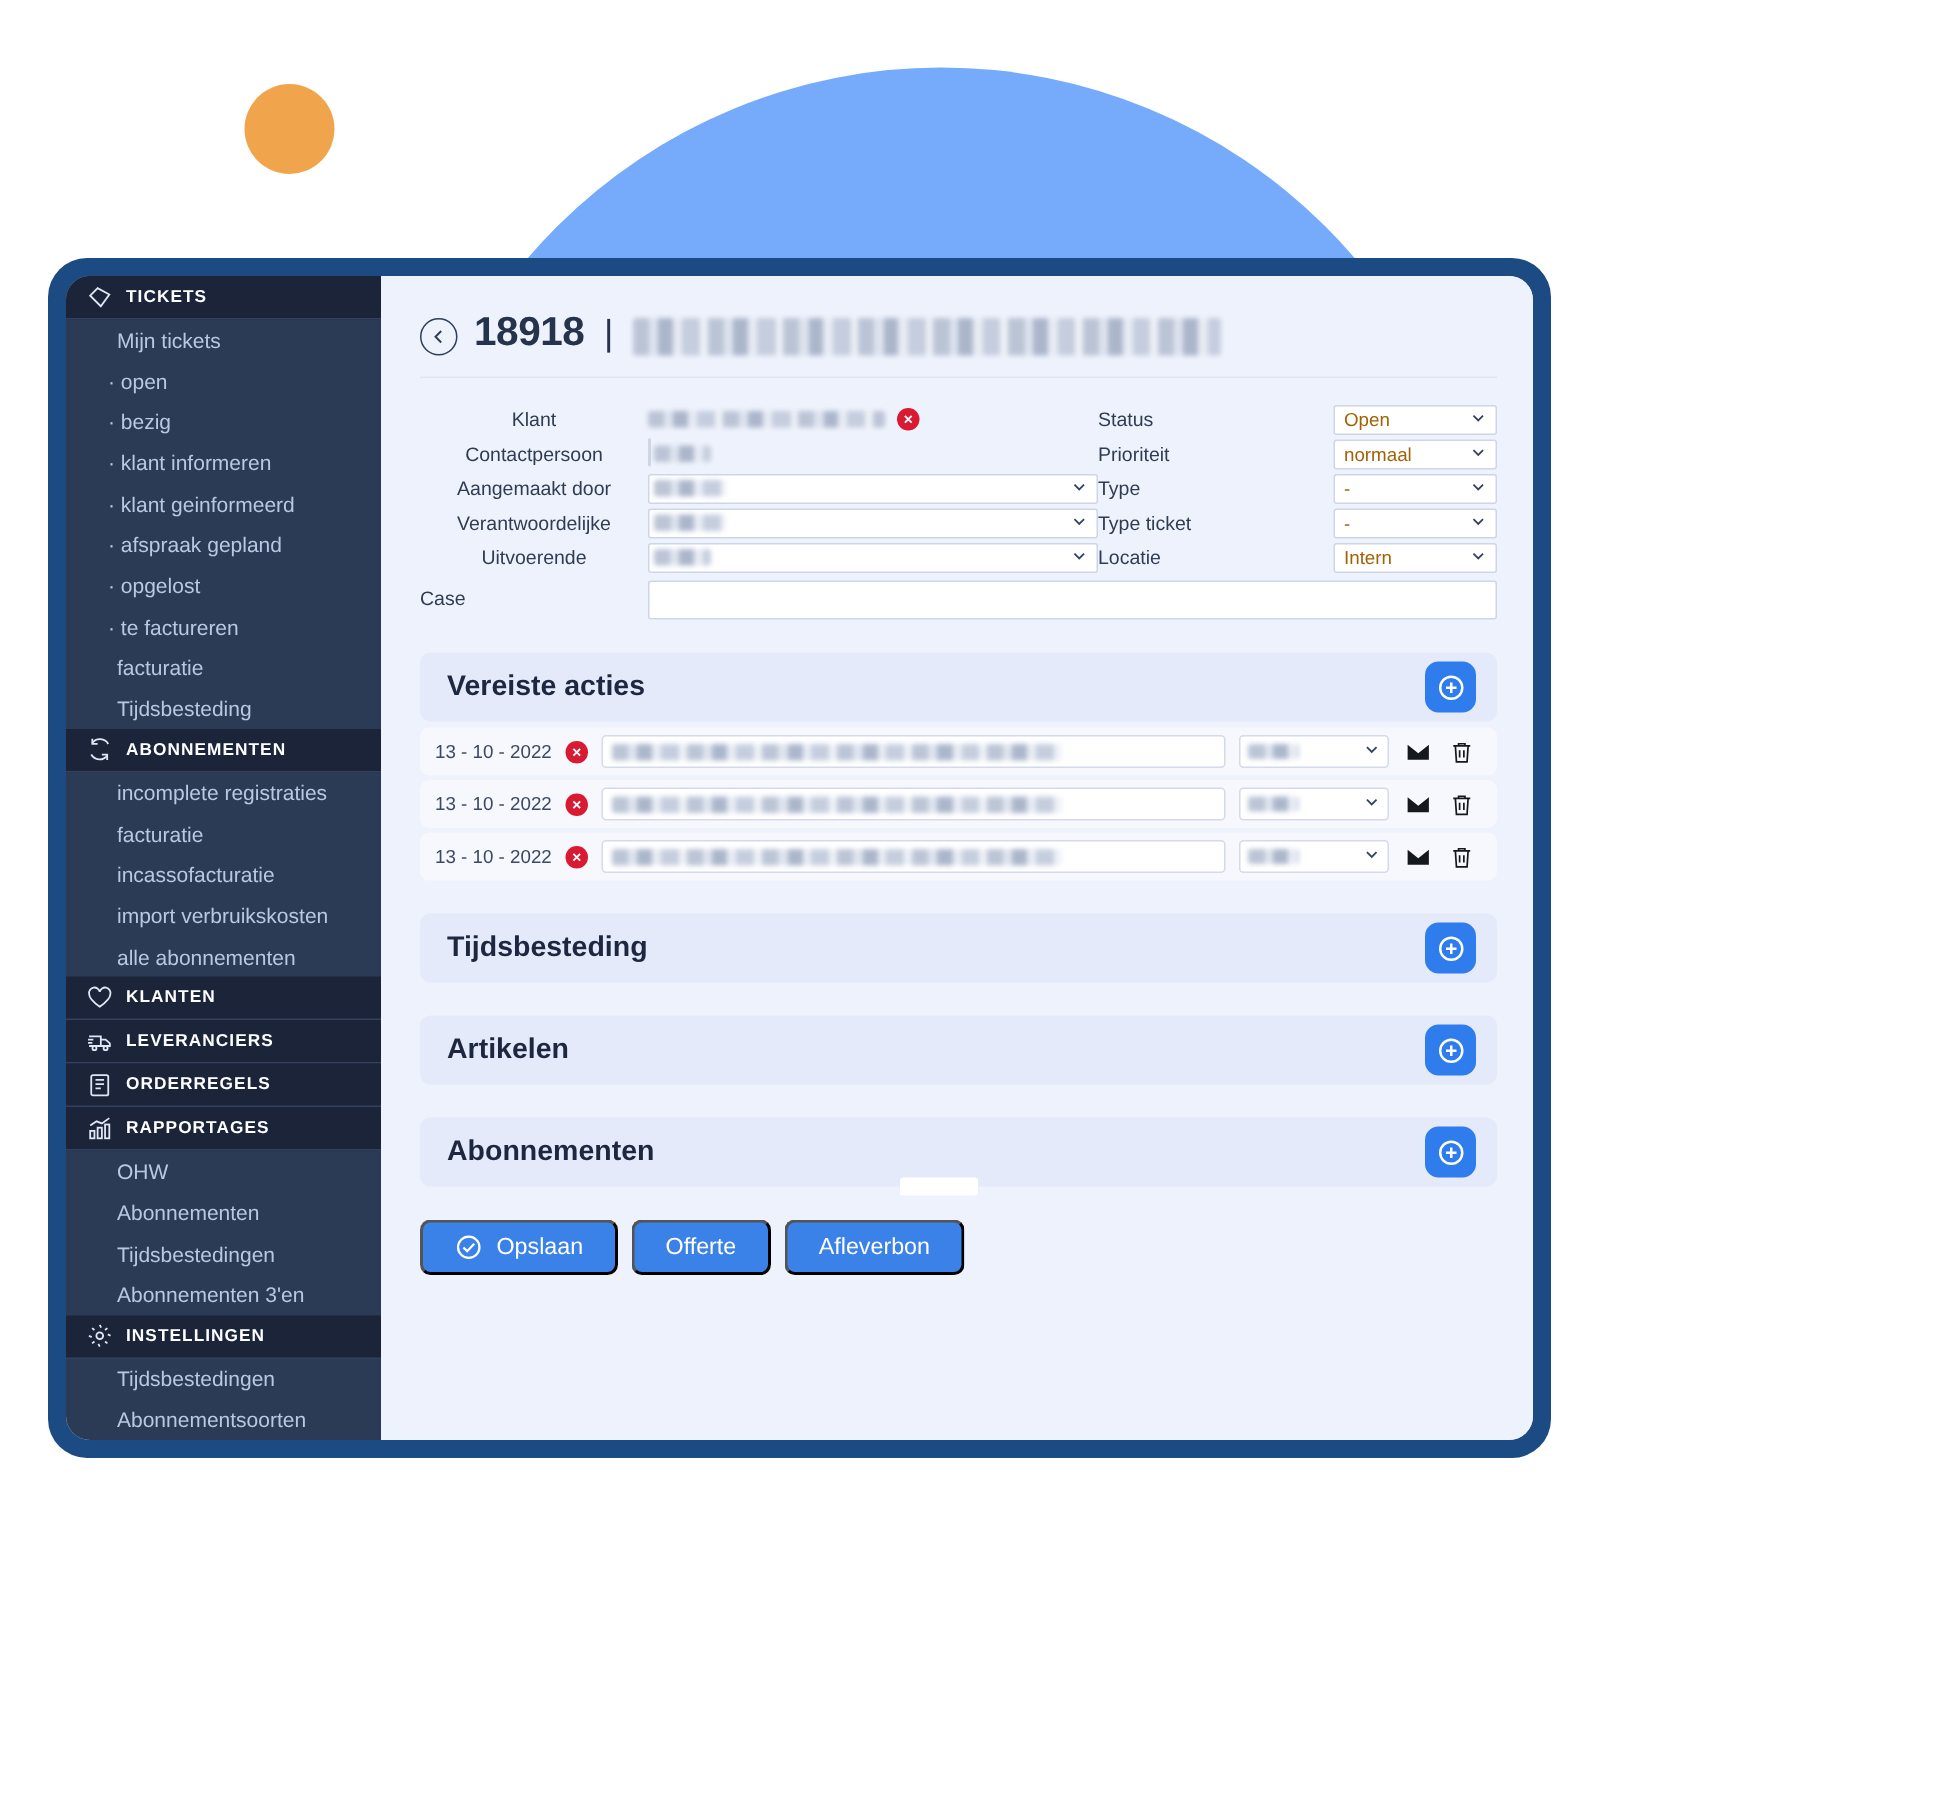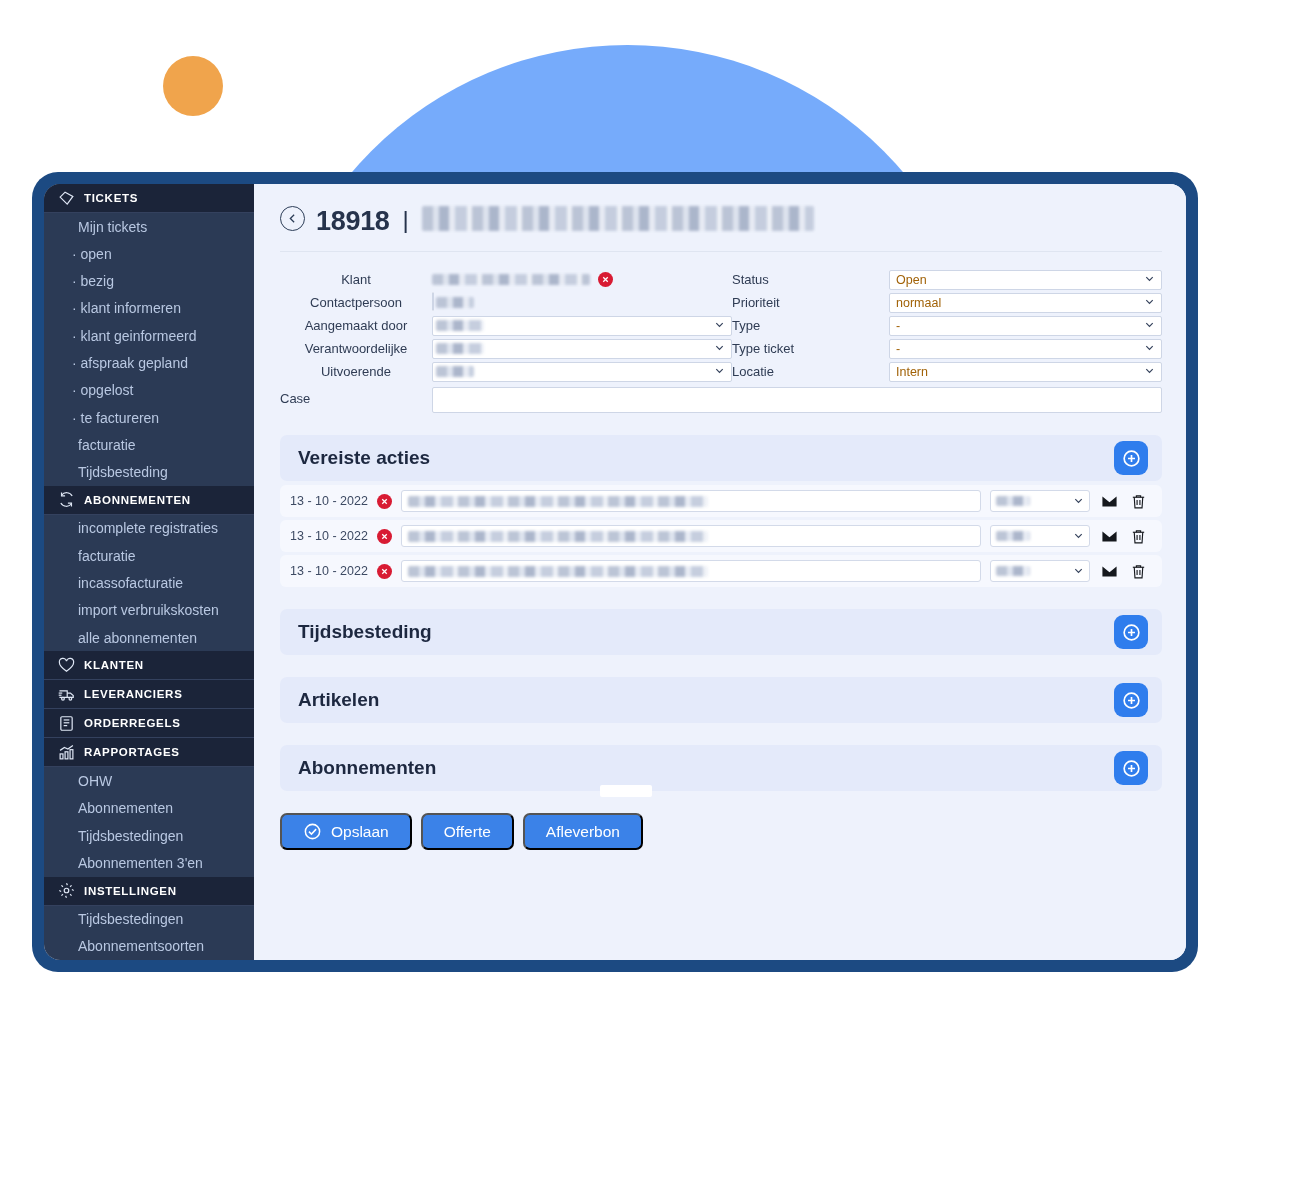"TICKETS" .frame { width: 1166px -> 1002px }
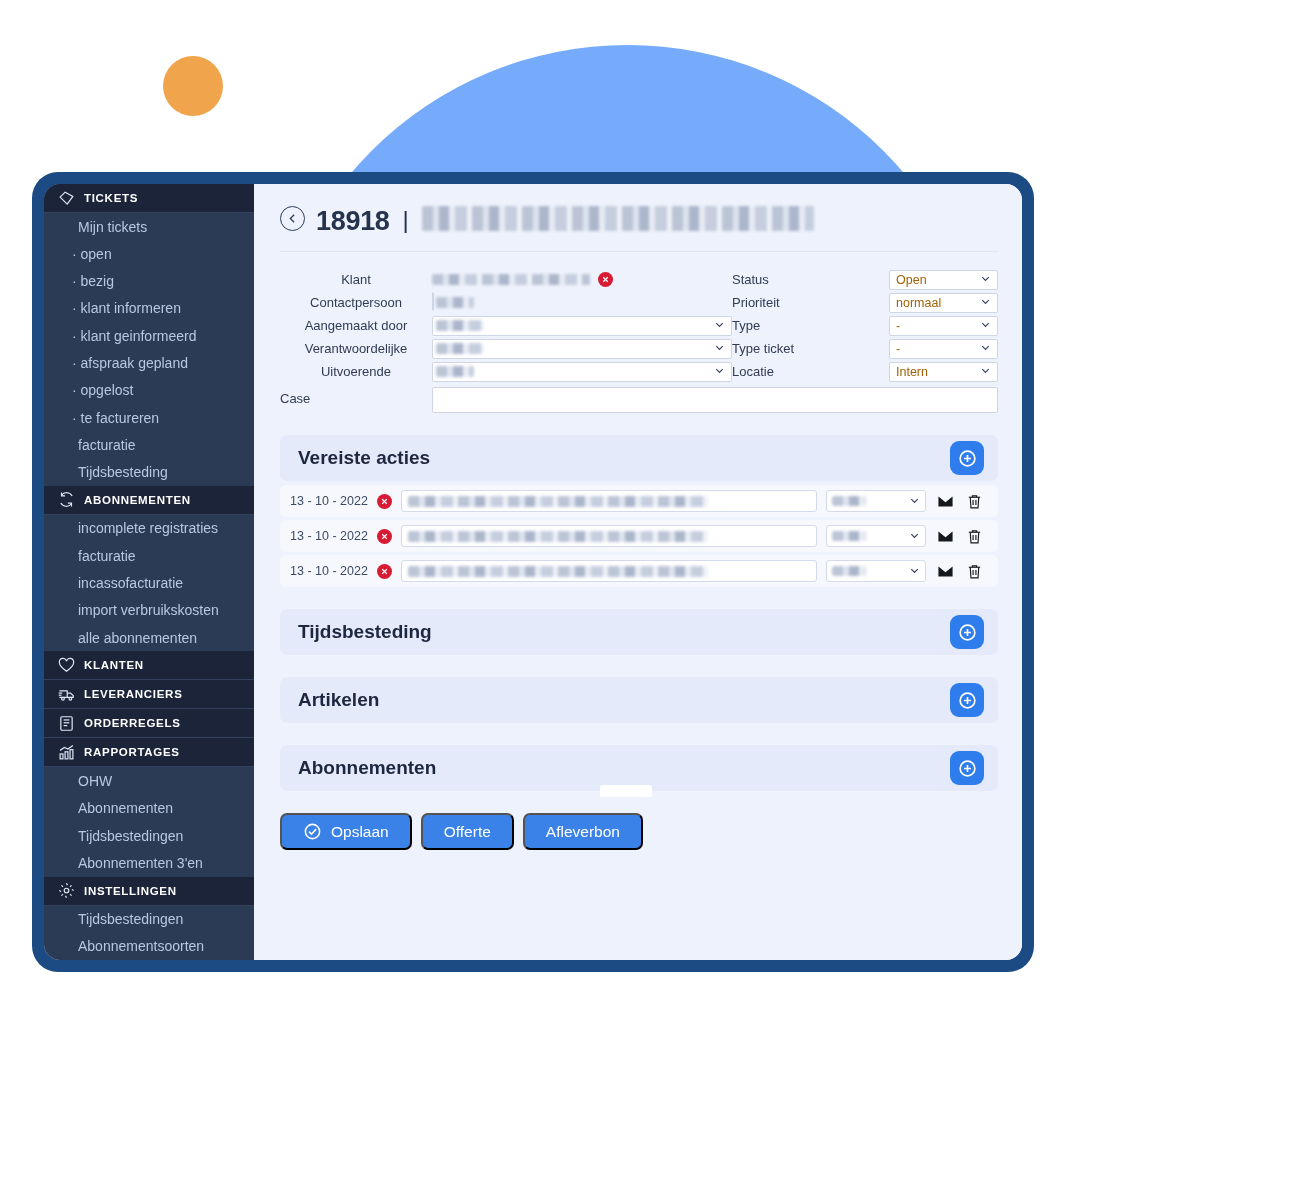"18918" .page-head { align-items: flex-start -> flex-end }
